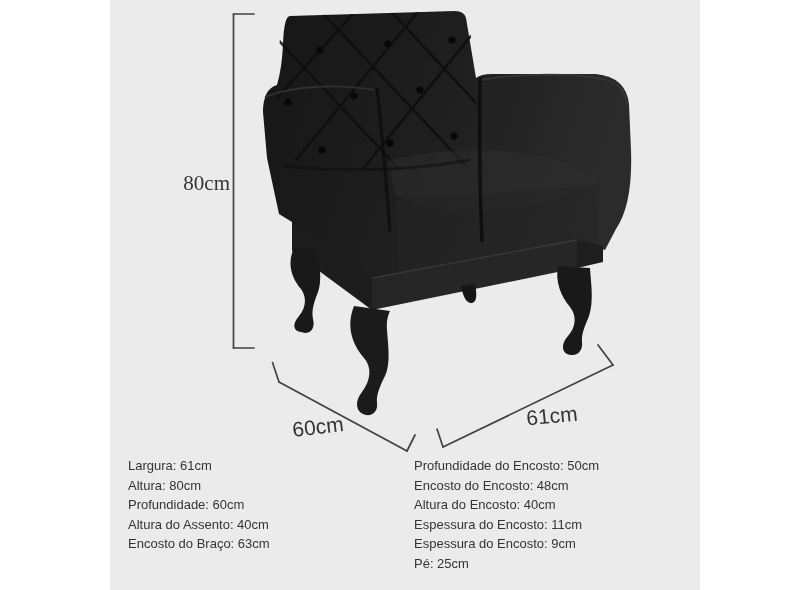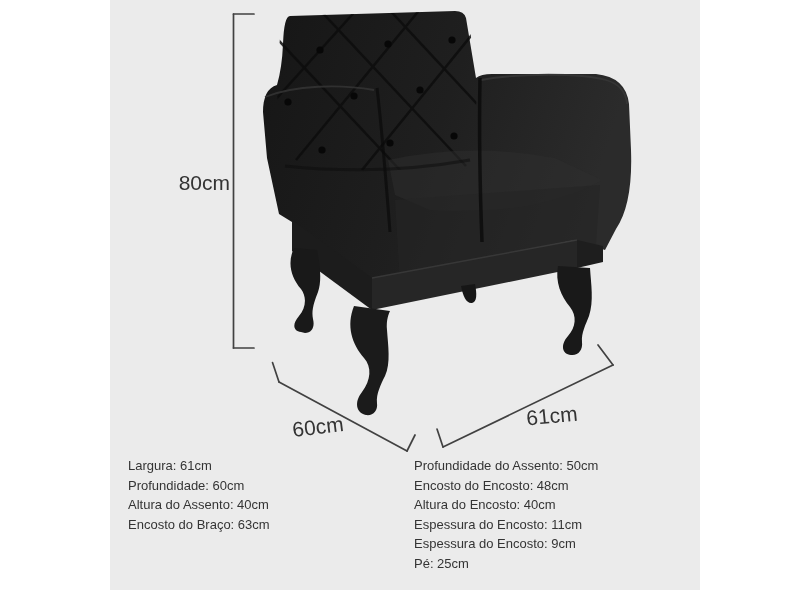"80cm" #label-height { font-family: none -> Liberation Serif, serif }
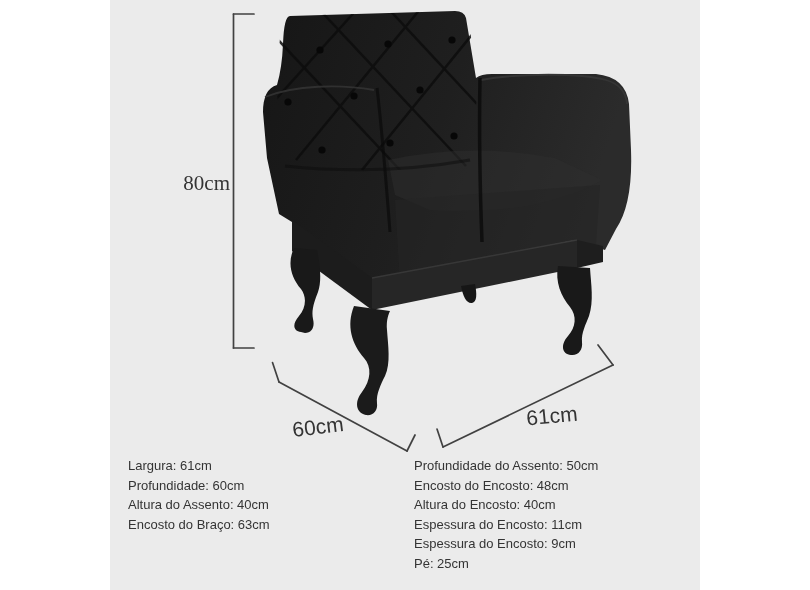"Profundidade do Assento: 50cm" div.spec-line { text: Assento -> Encosto }
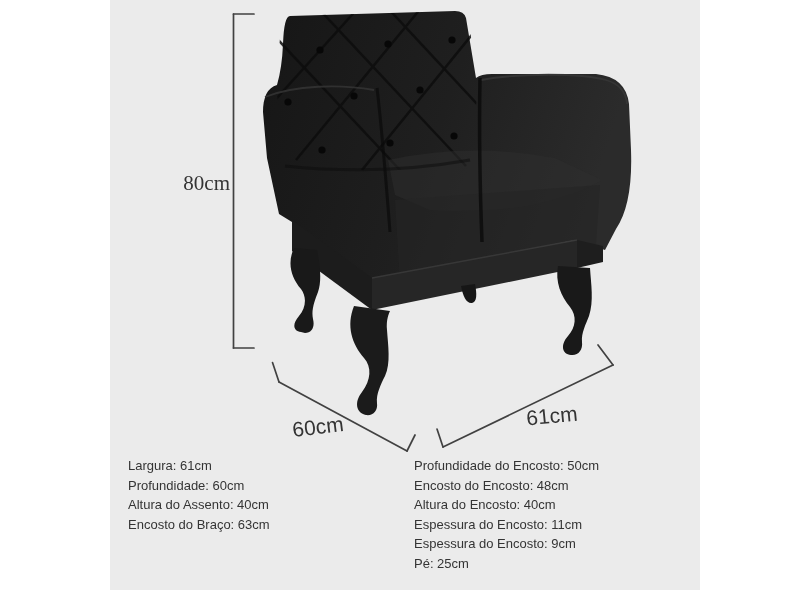"Altura: 80cm" div.spec-line { html: none -> <div>Altura: 80cm</div> }
